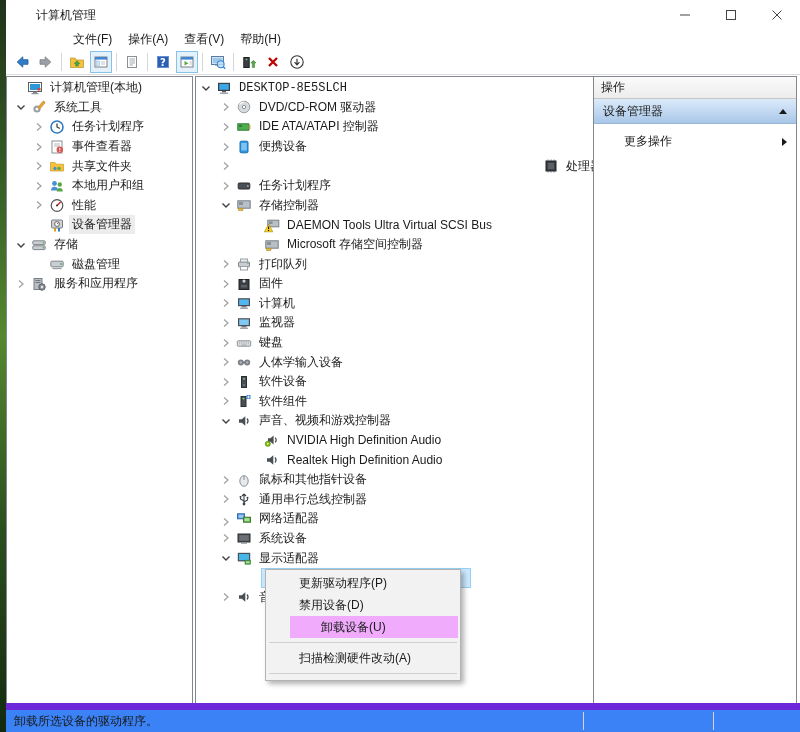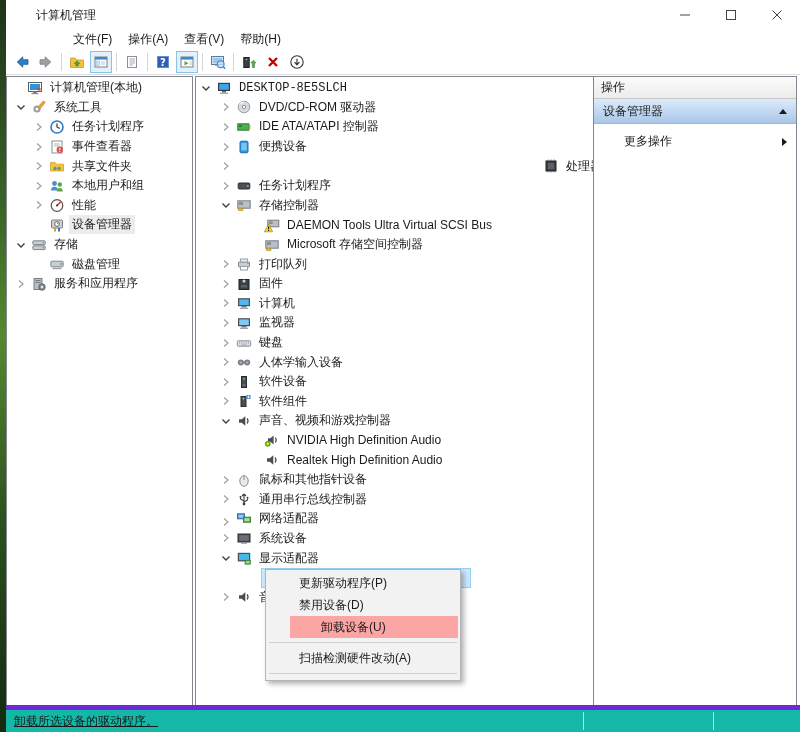"卸载设备(U)" .ctx-item.hl { background: #fca5a5 -> #f0abfc }
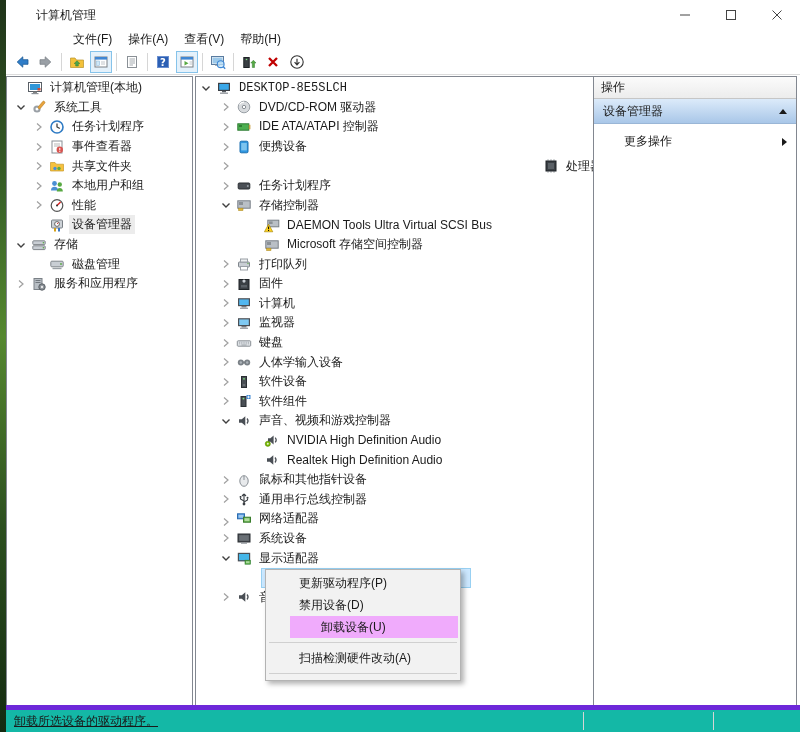"卸载所选设备的驱动程序。" #statusbar { background: #14b8a6 -> #3b82f6; border-top: 5px solid #6d28d9 -> 7px solid #6d28d9; text-decoration: underline -> none }
